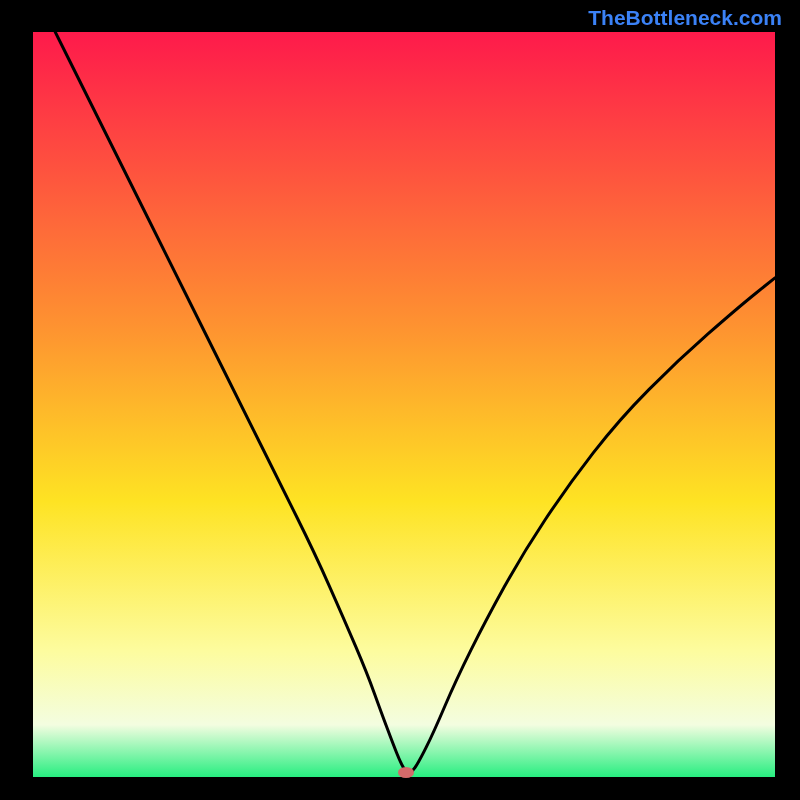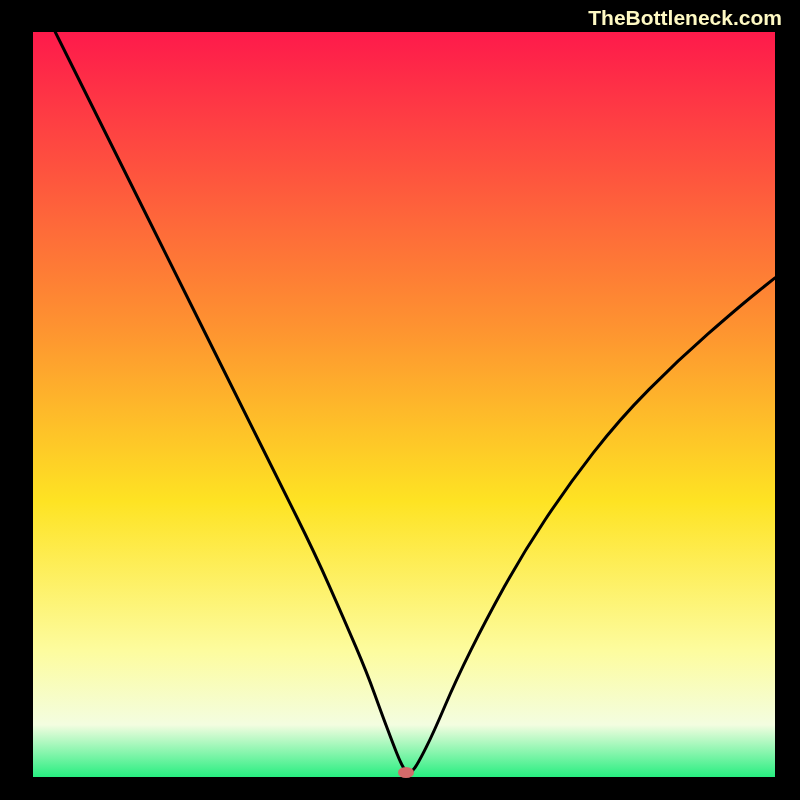"TheBottleneck.com" .watermark { color: #fef9c3 -> #3b82f6 }
